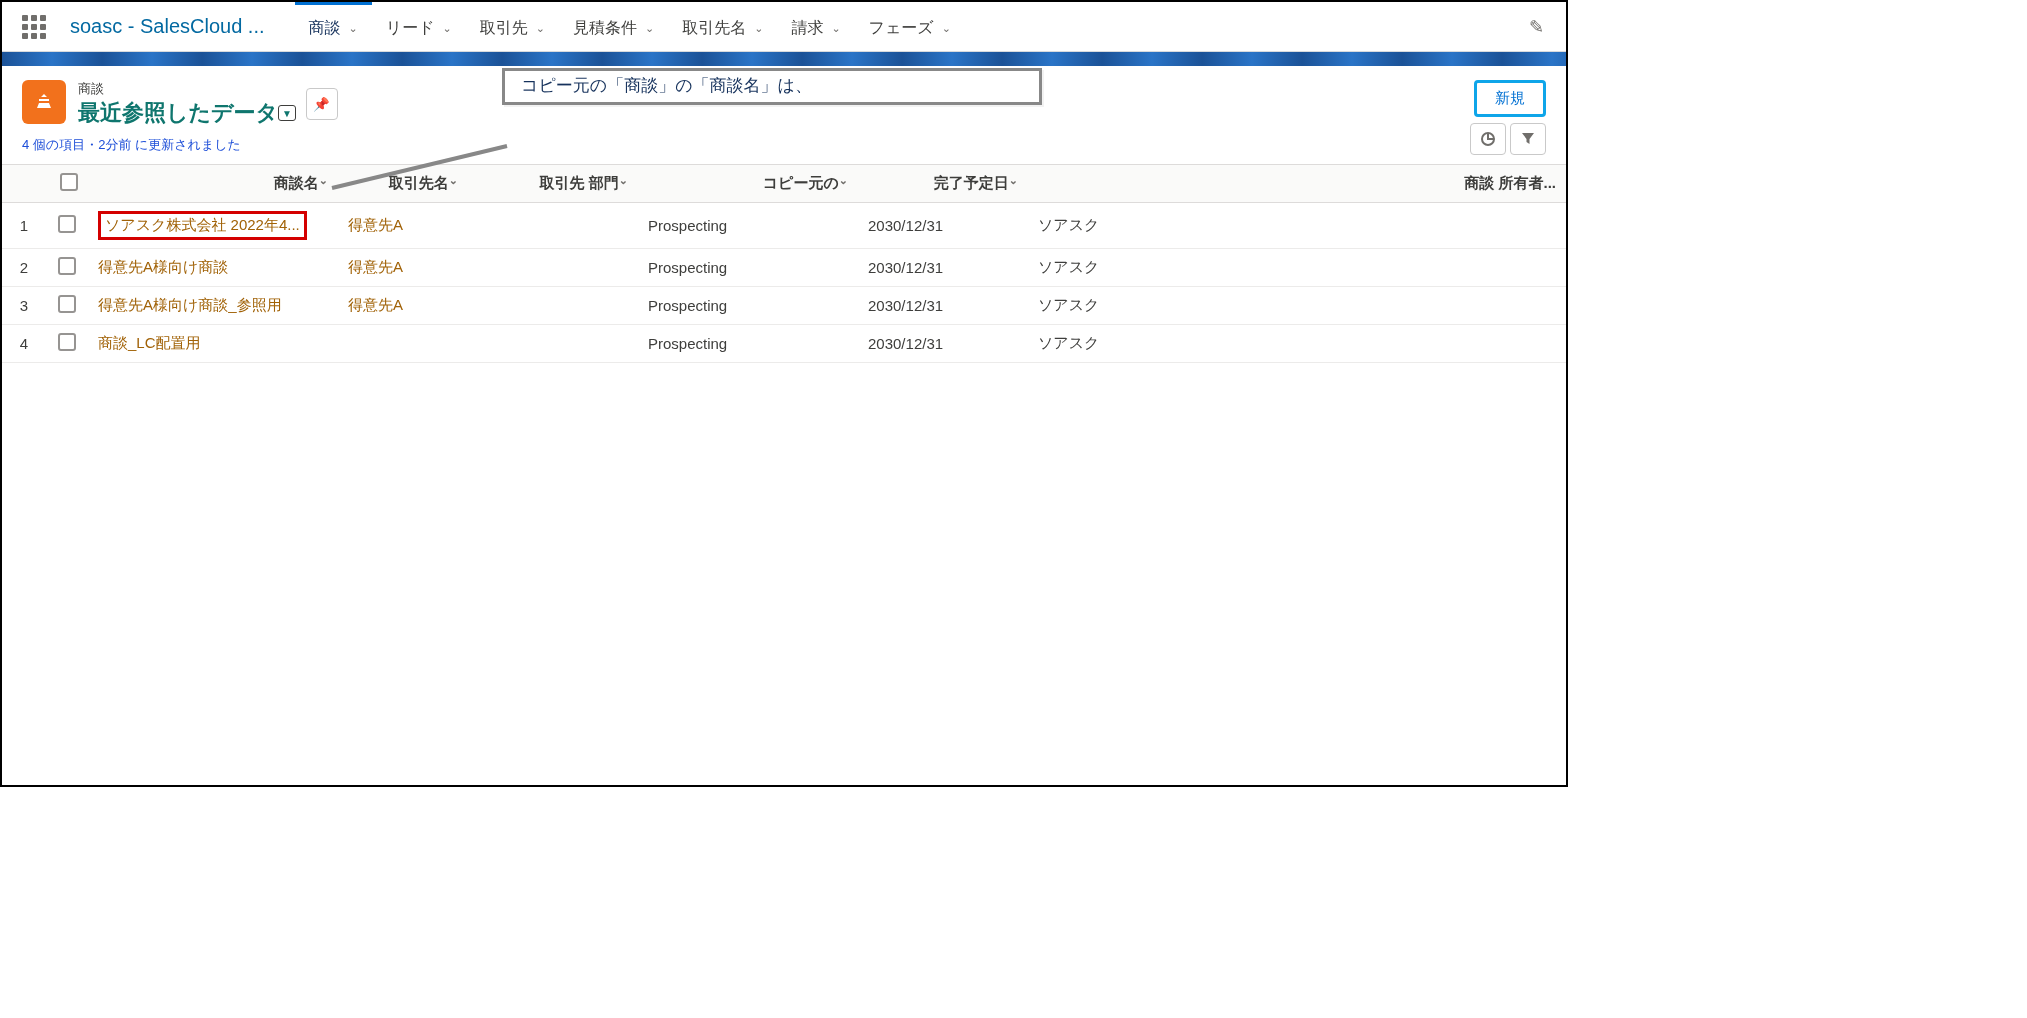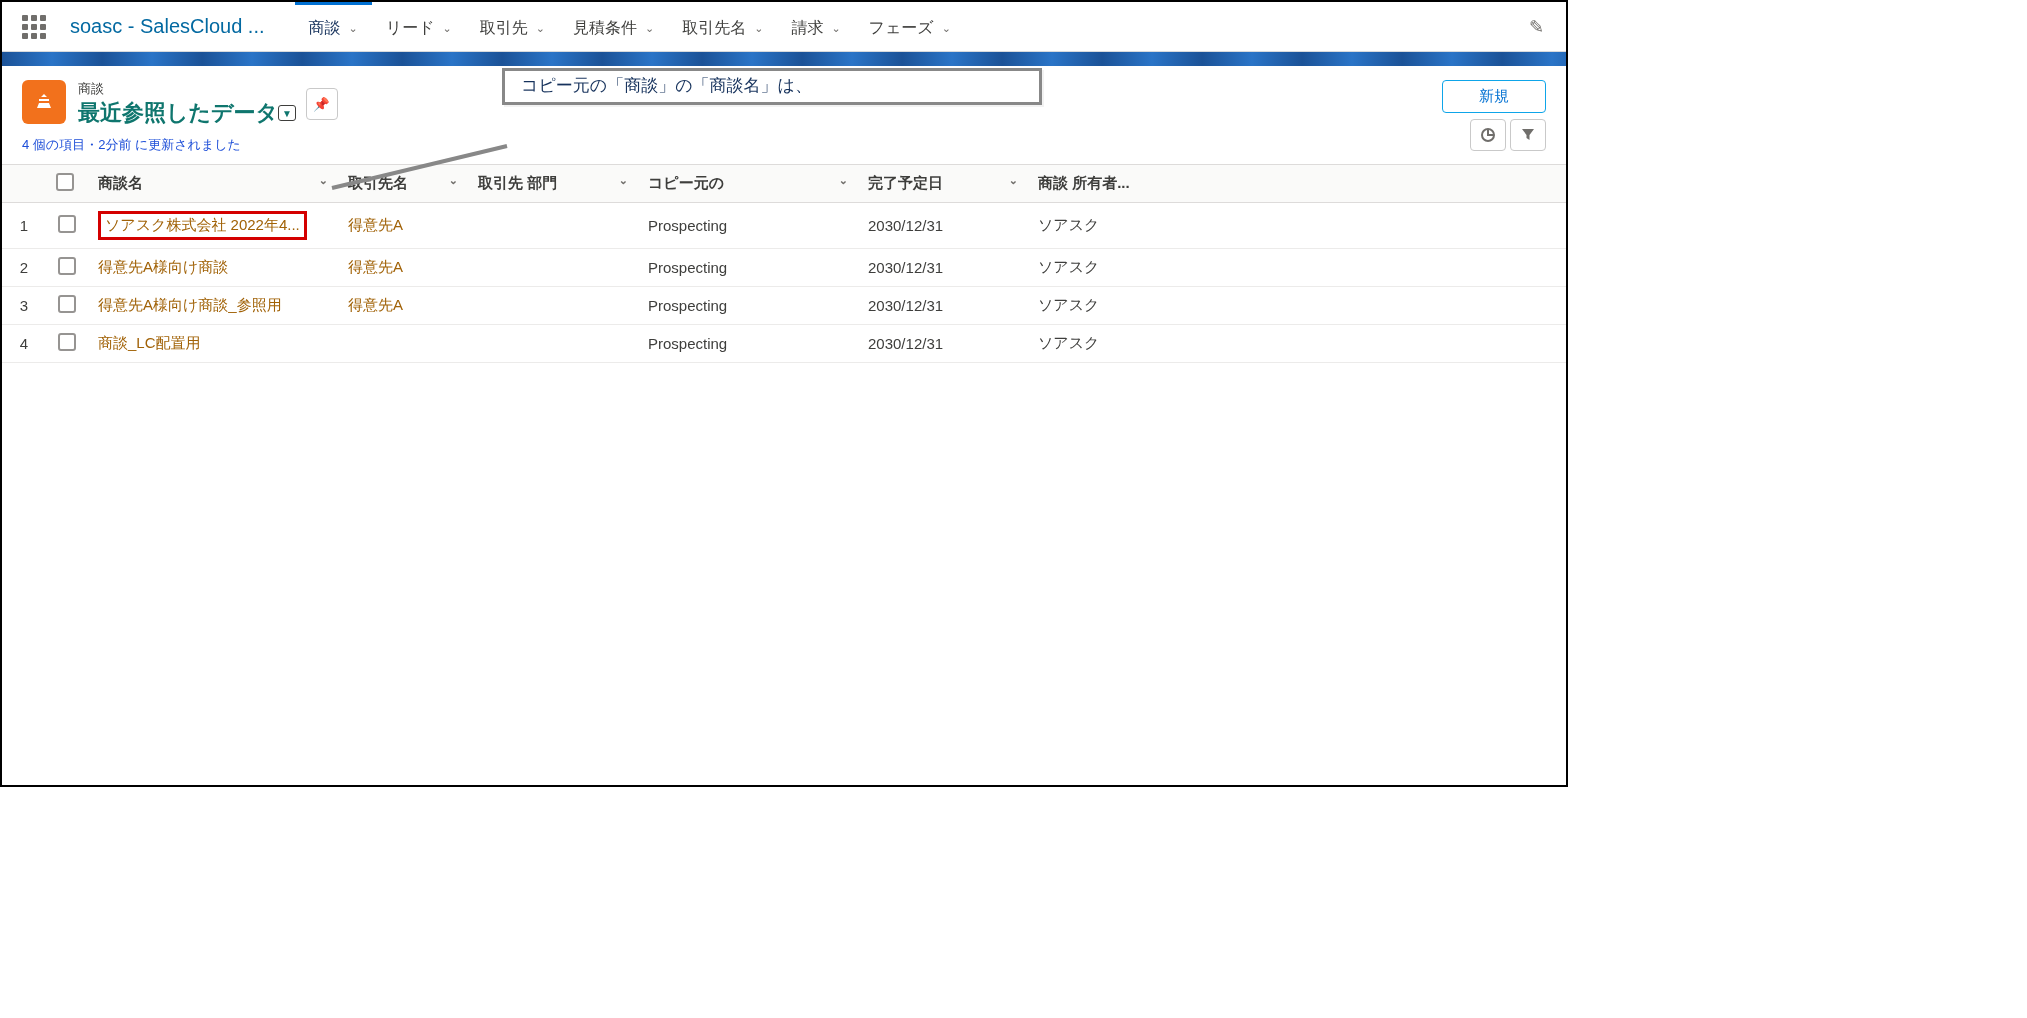"新規" .btn-new { border: 1px solid #0ea5e9 -> 3px solid #0ea5e9; padding: 6px 36px -> 6px 18px }
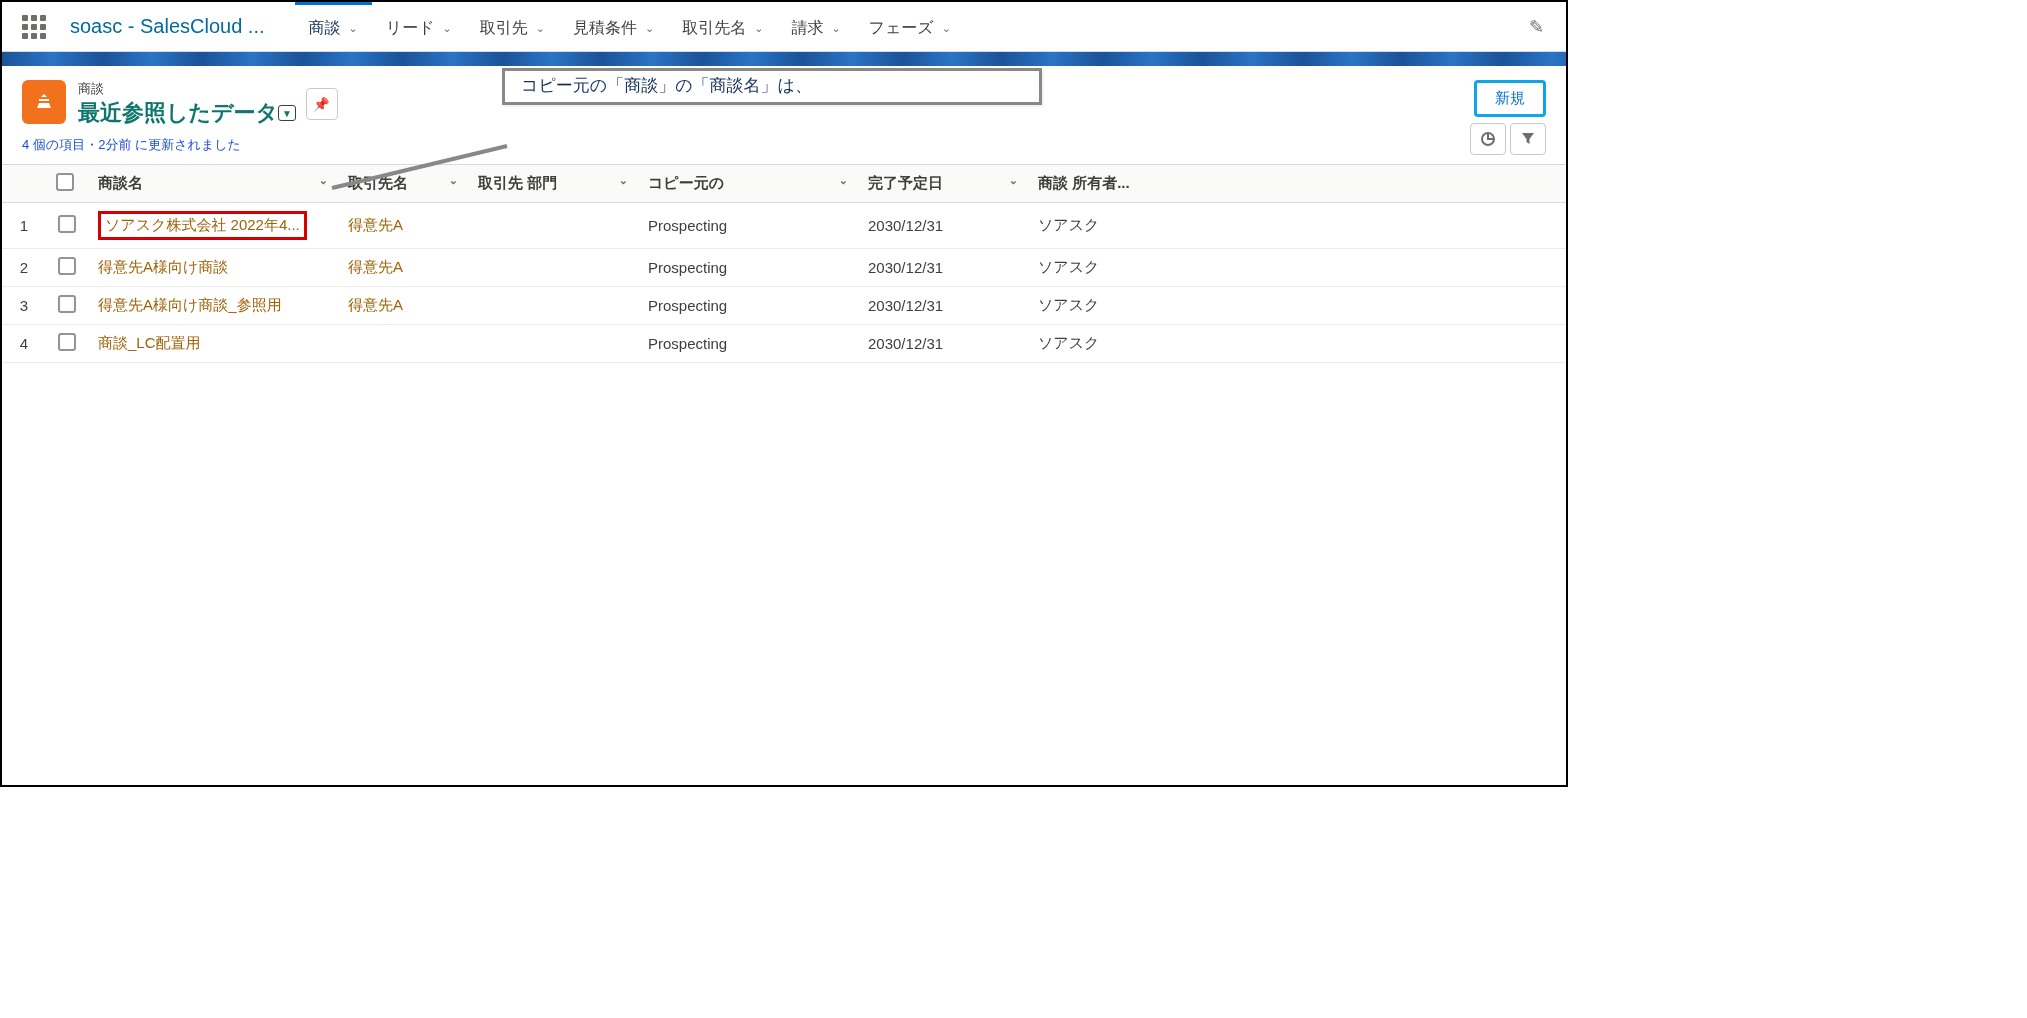"商談名" .tbl th { text-align: left -> right }
